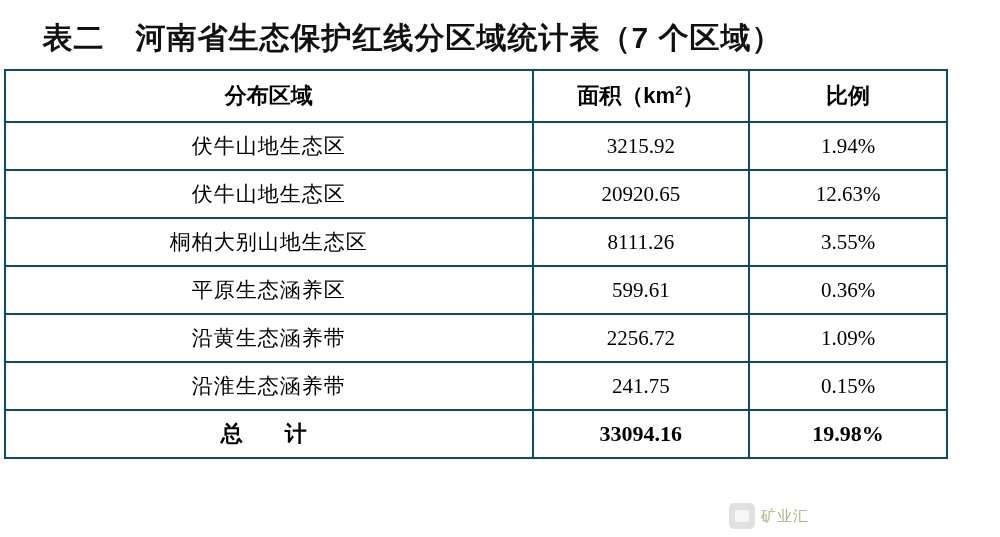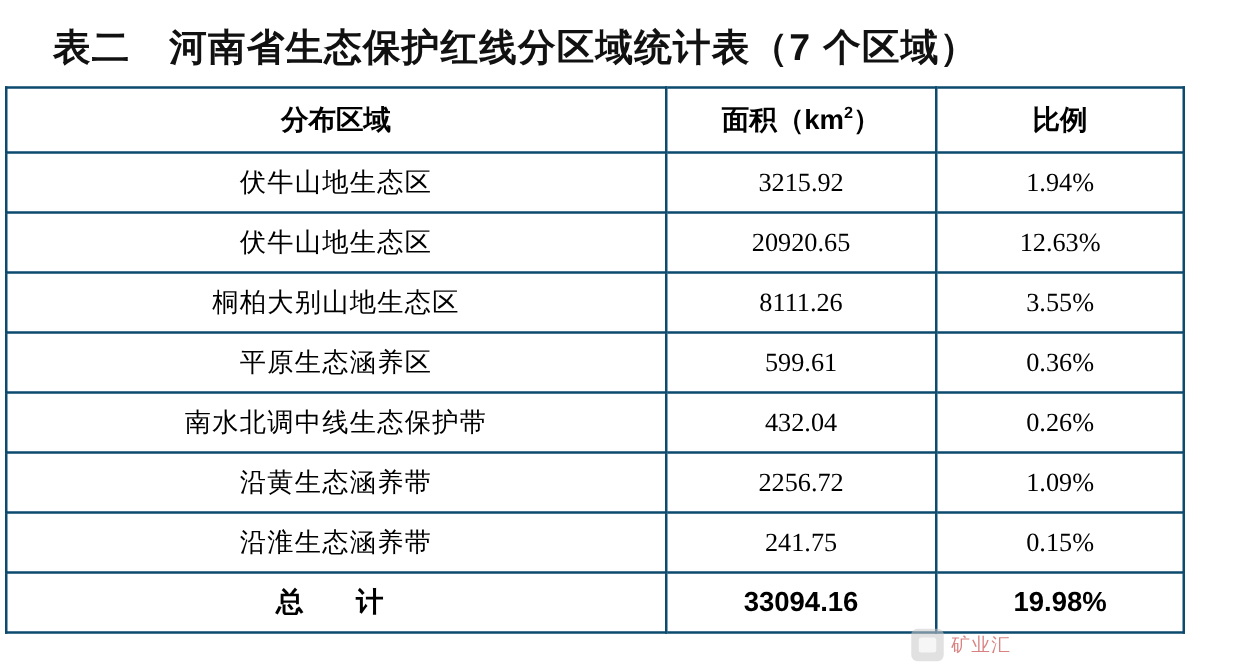"南水北调中线生态保护带" tr { html: <tr> <td>南水北调中线生态保护带</td> <td>432.04</td> <td>0.26%</td> </tr> -> none }
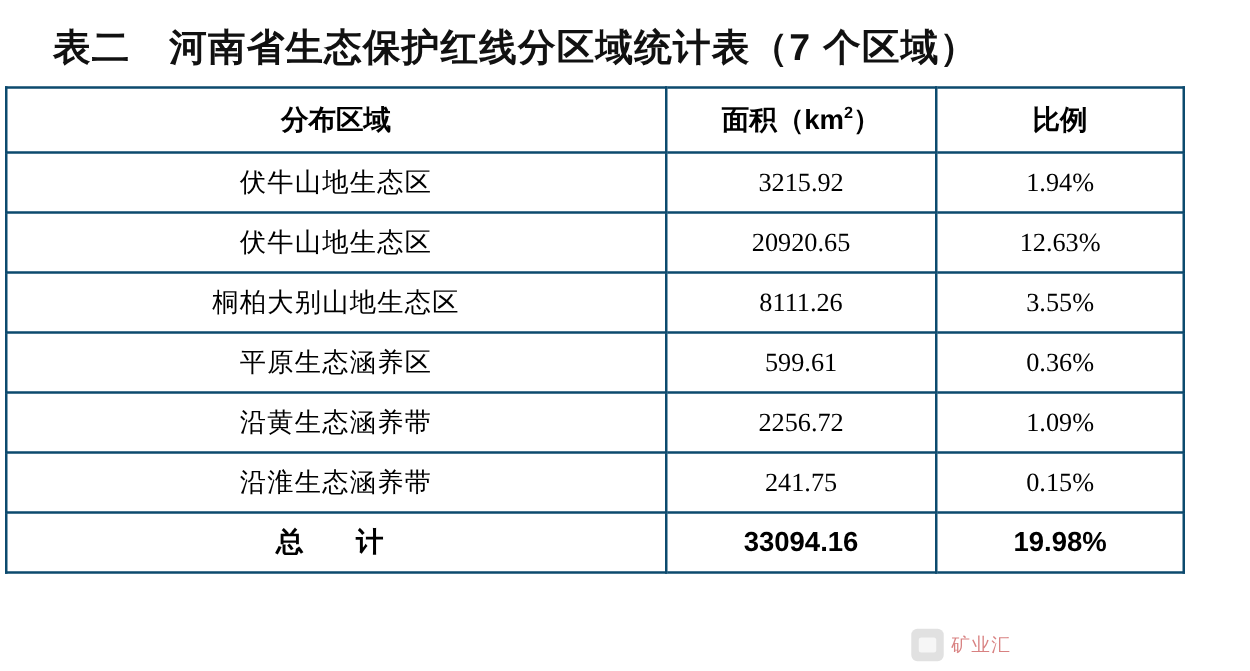"33094.16" tr.total td { font-family: Liberation Sans, sans-serif -> Liberation Serif, serif }
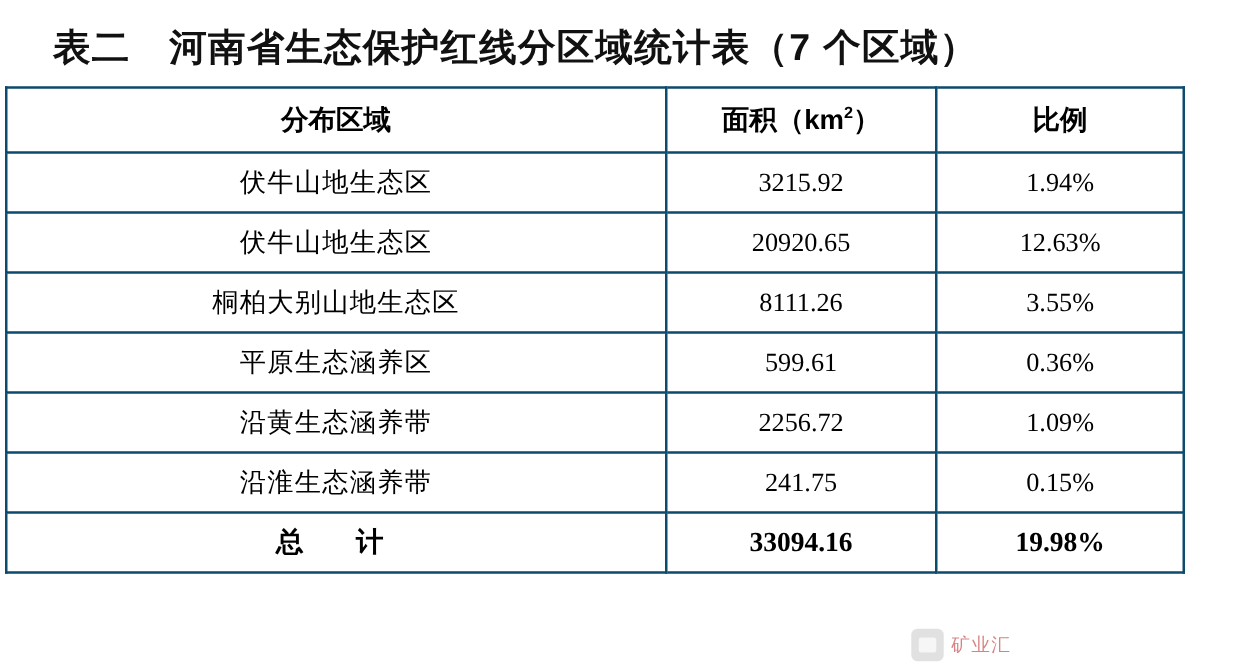"矿业汇" .wm-text { color: #b91c1c -> #4d7c0f }
